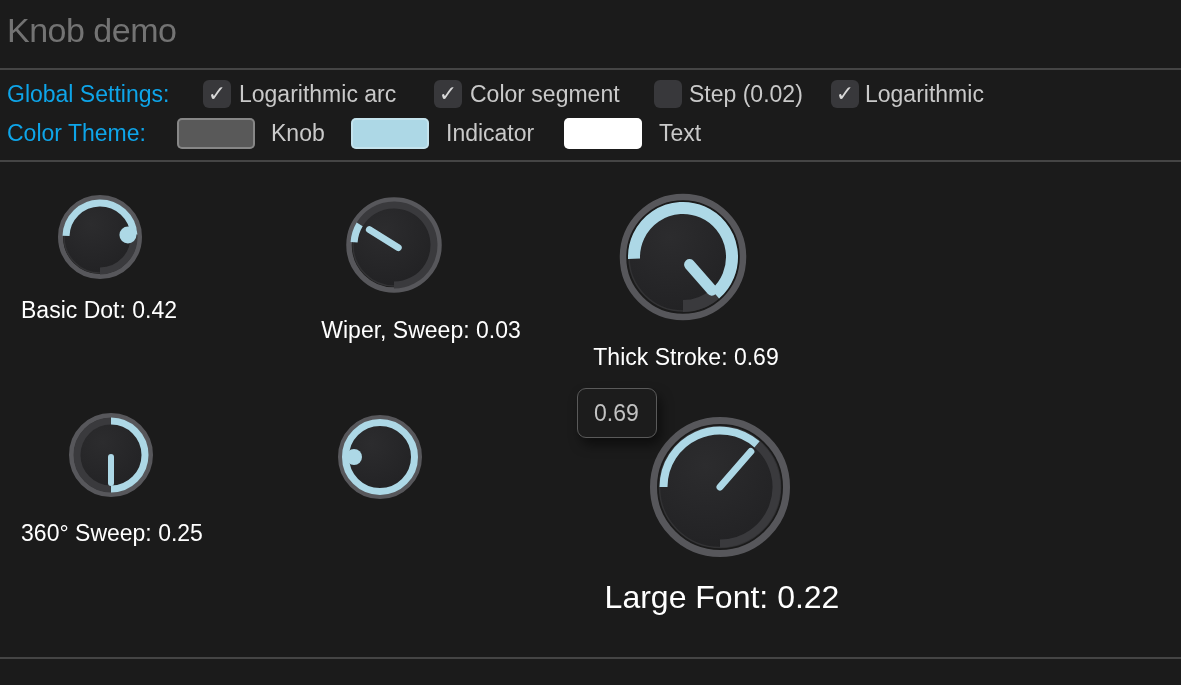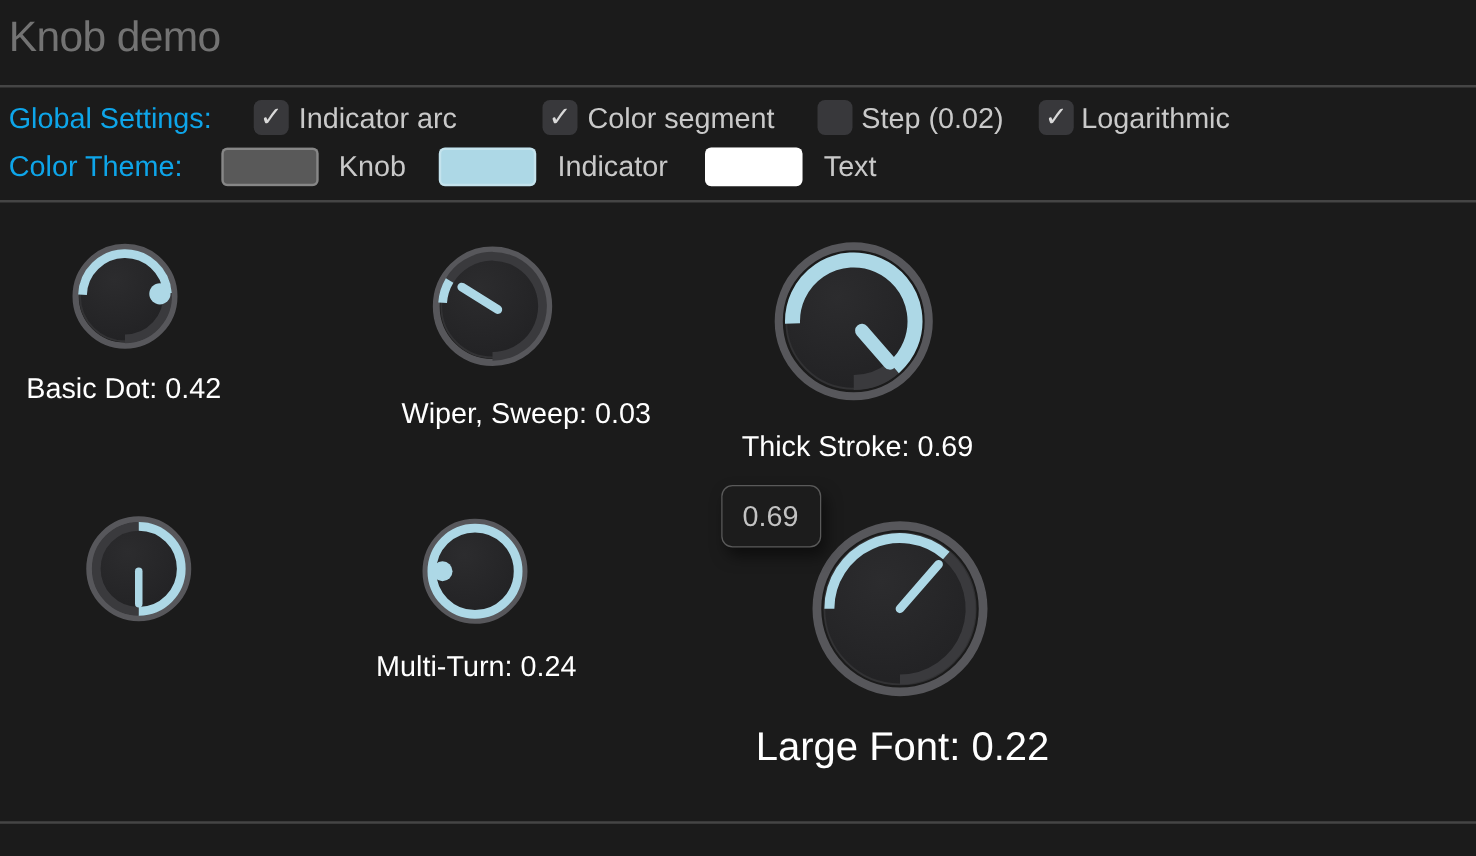"Indicator arc" div.ctrl-label { text: Indicator -> Logarithmic }
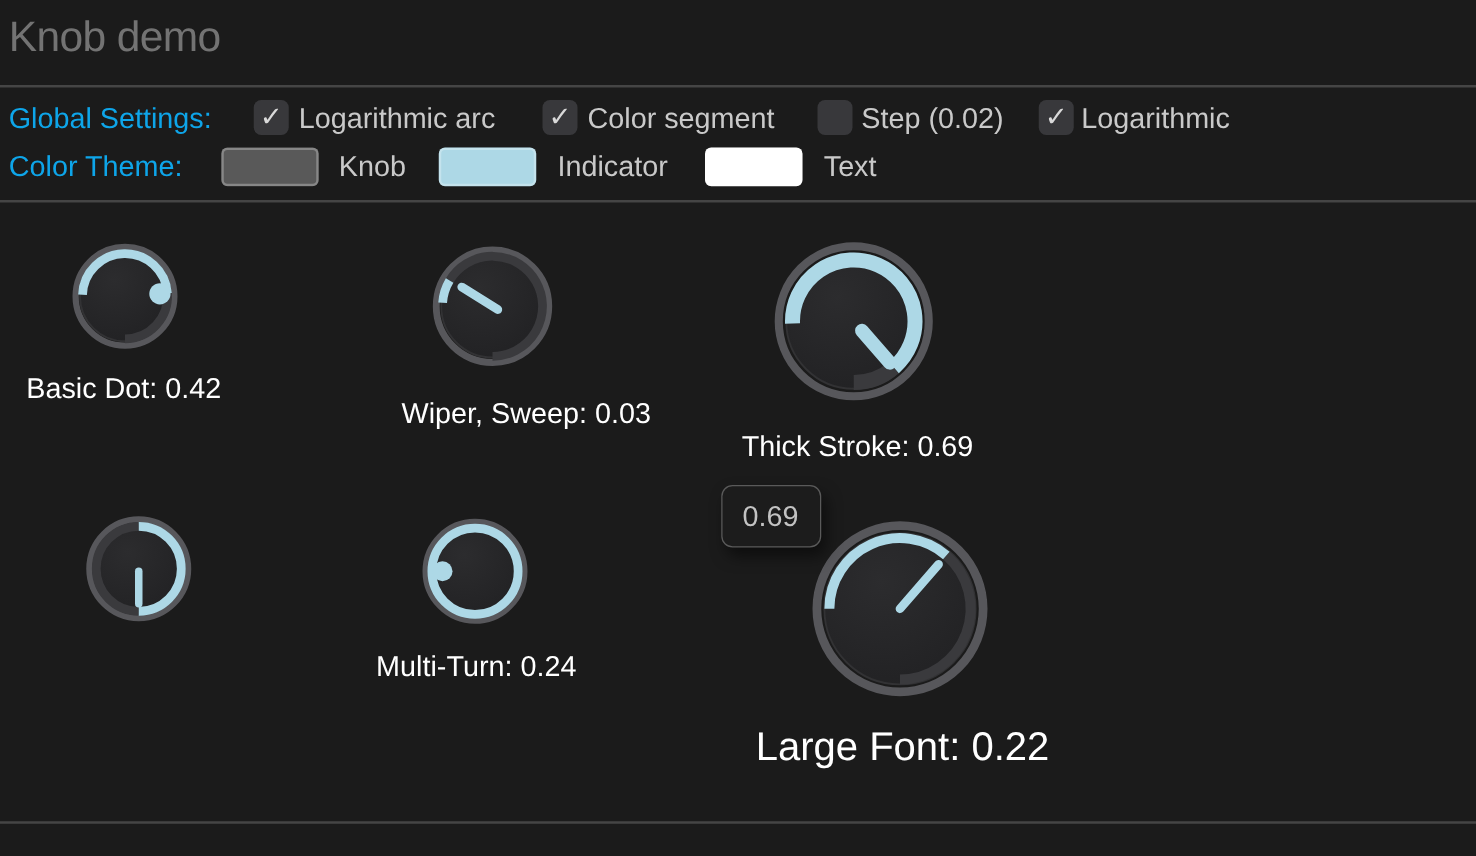"360° Sweep: 0.25" div.knob-label { html: none -> <div>360° Sweep: 0.25</div> }
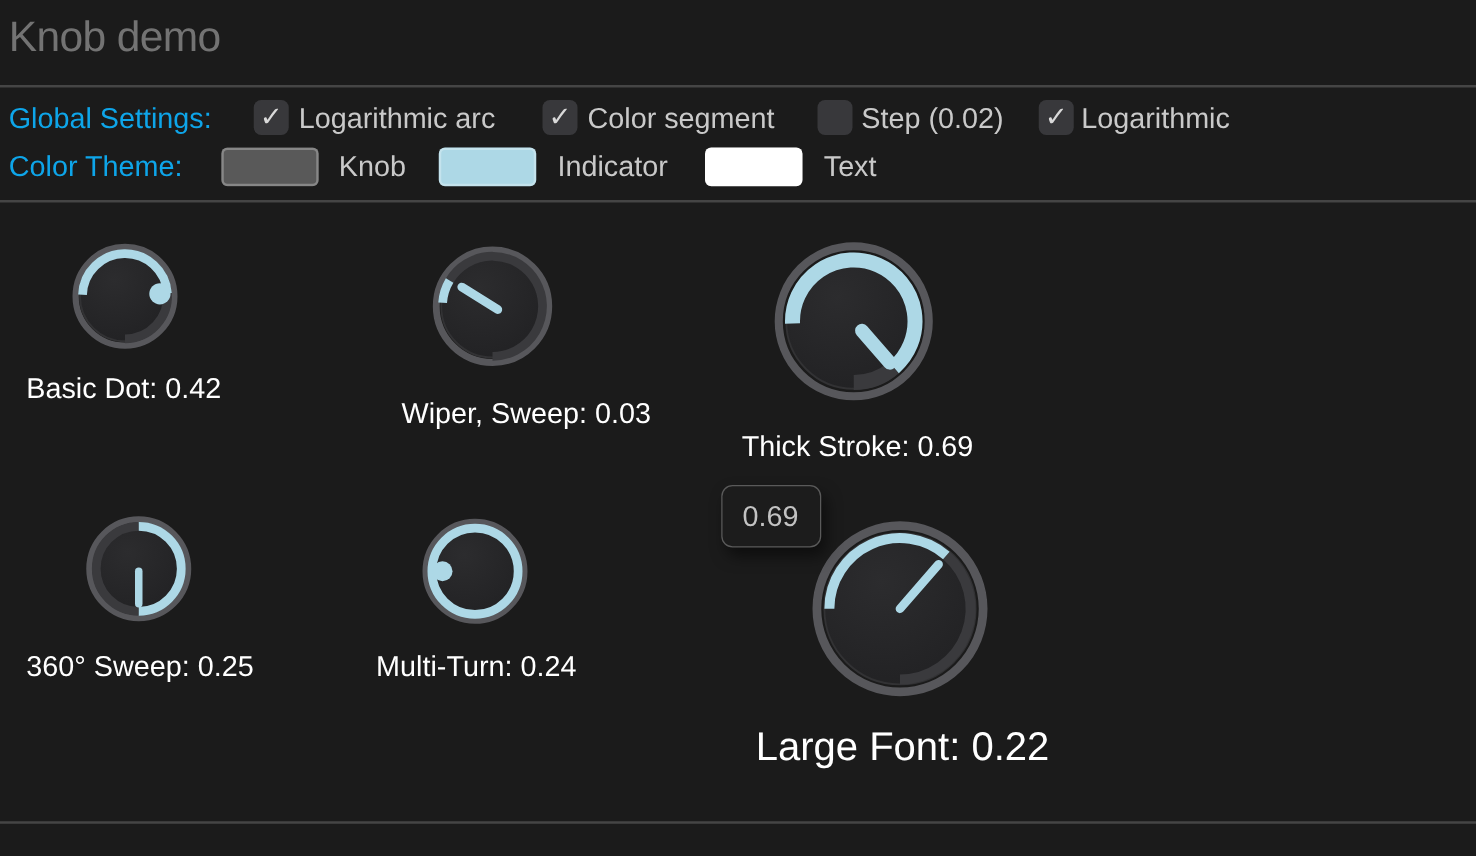"Multi-Turn: 0.24" div.knob-label { html: <div>Multi-Turn: 0.24</div> -> none }
